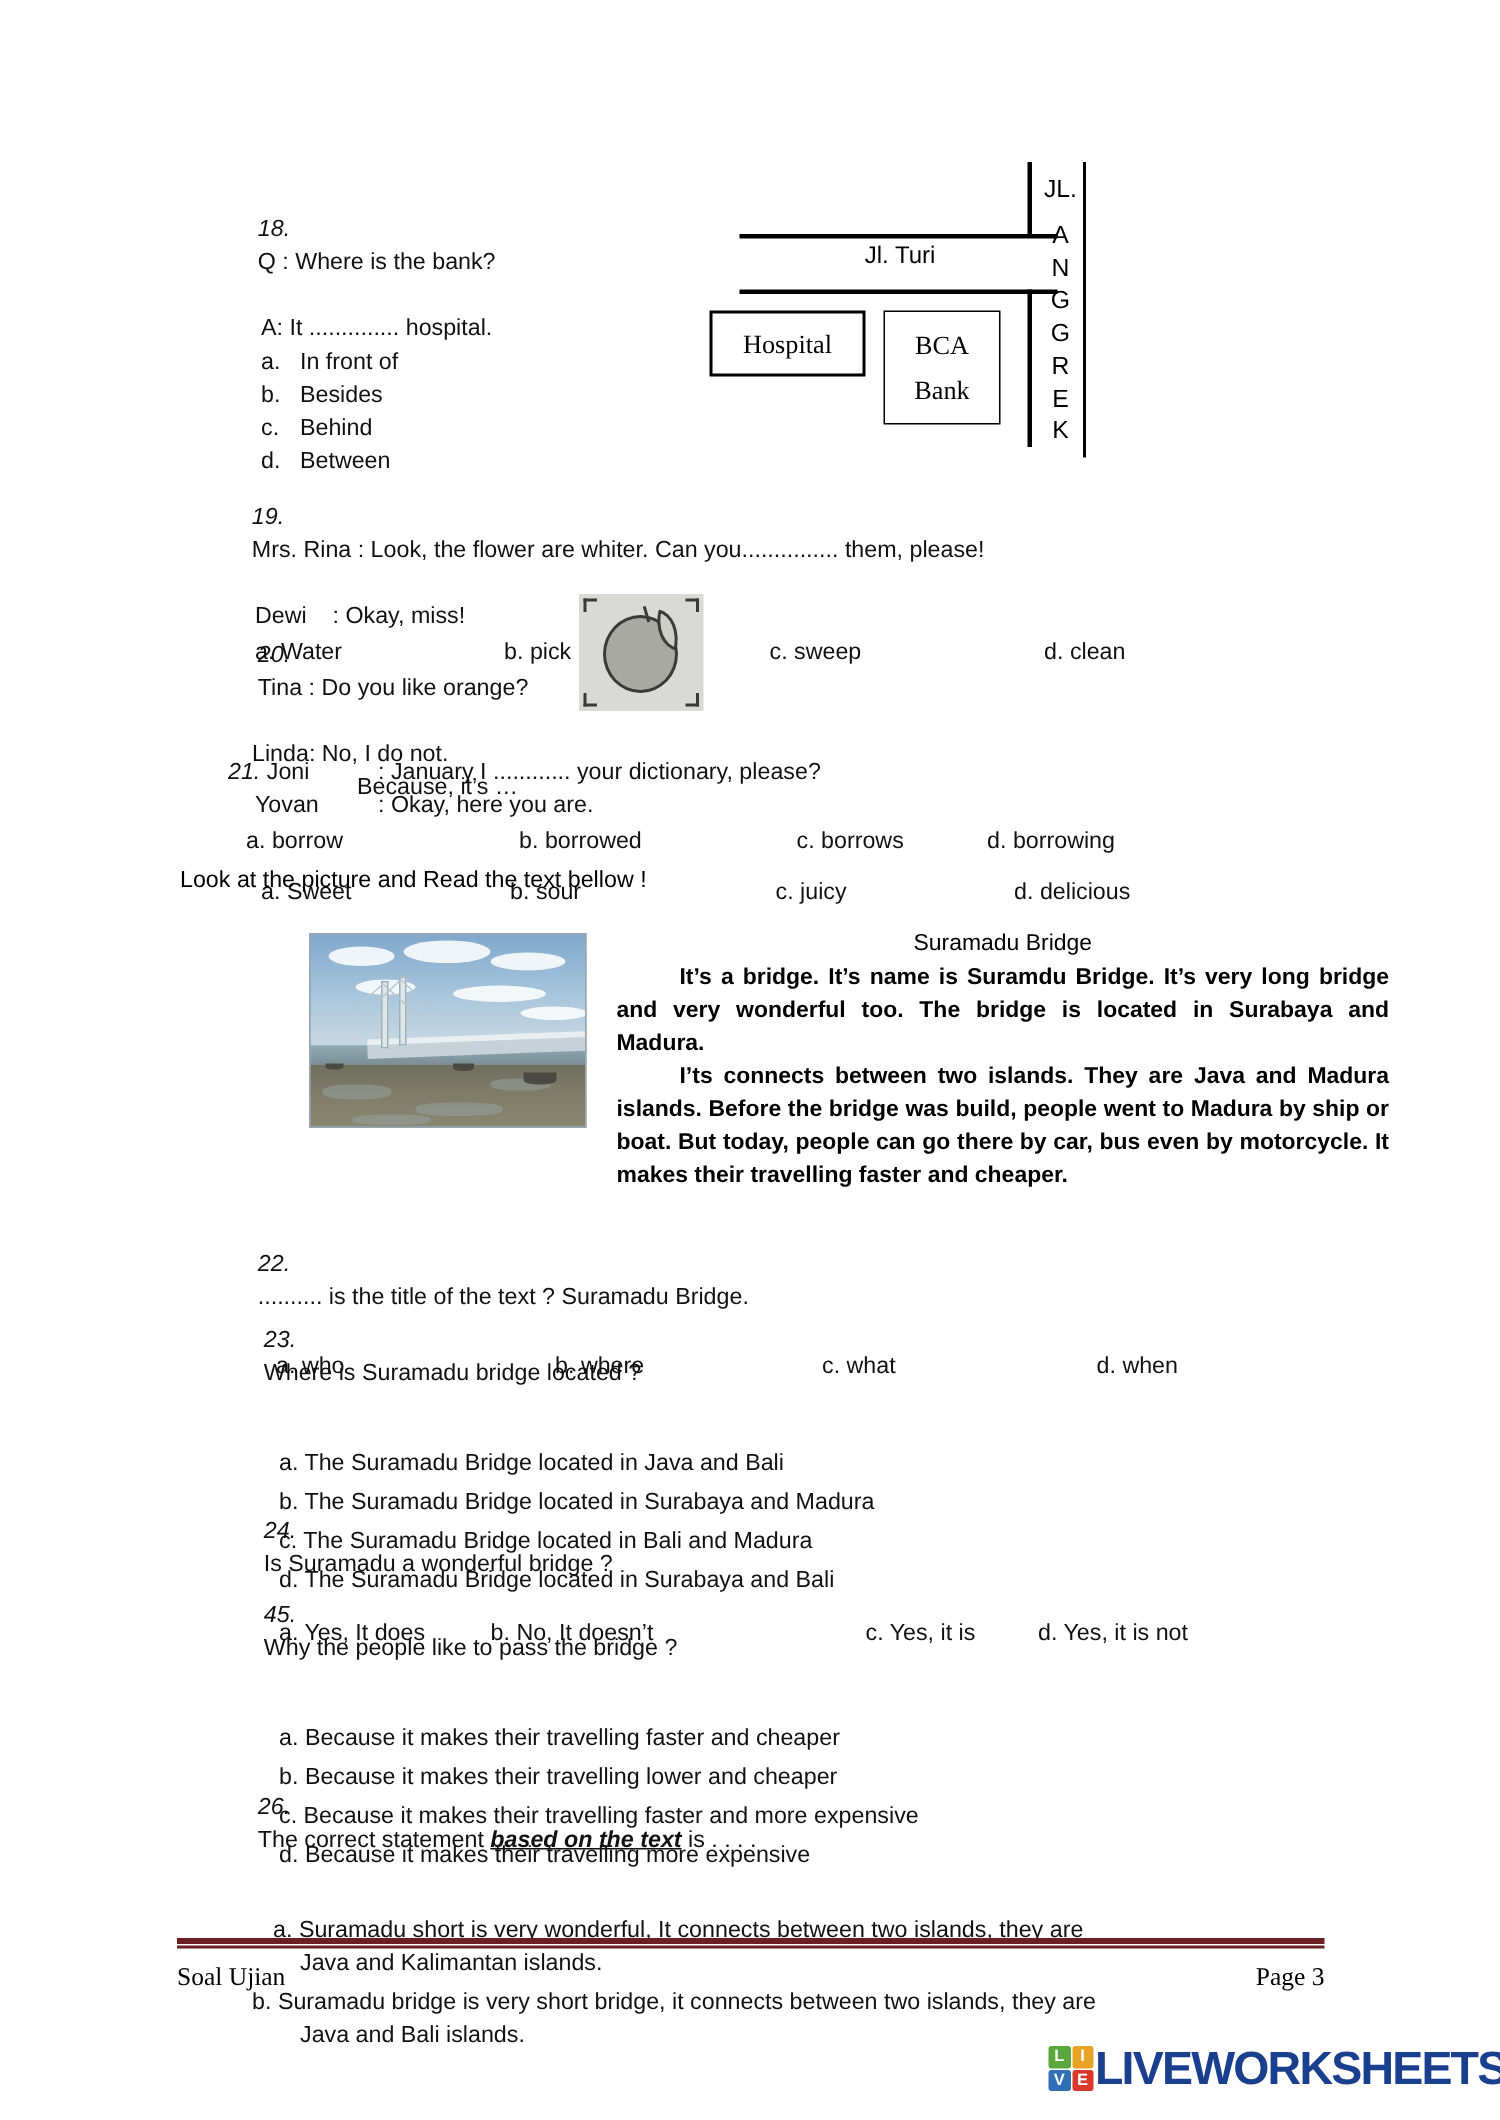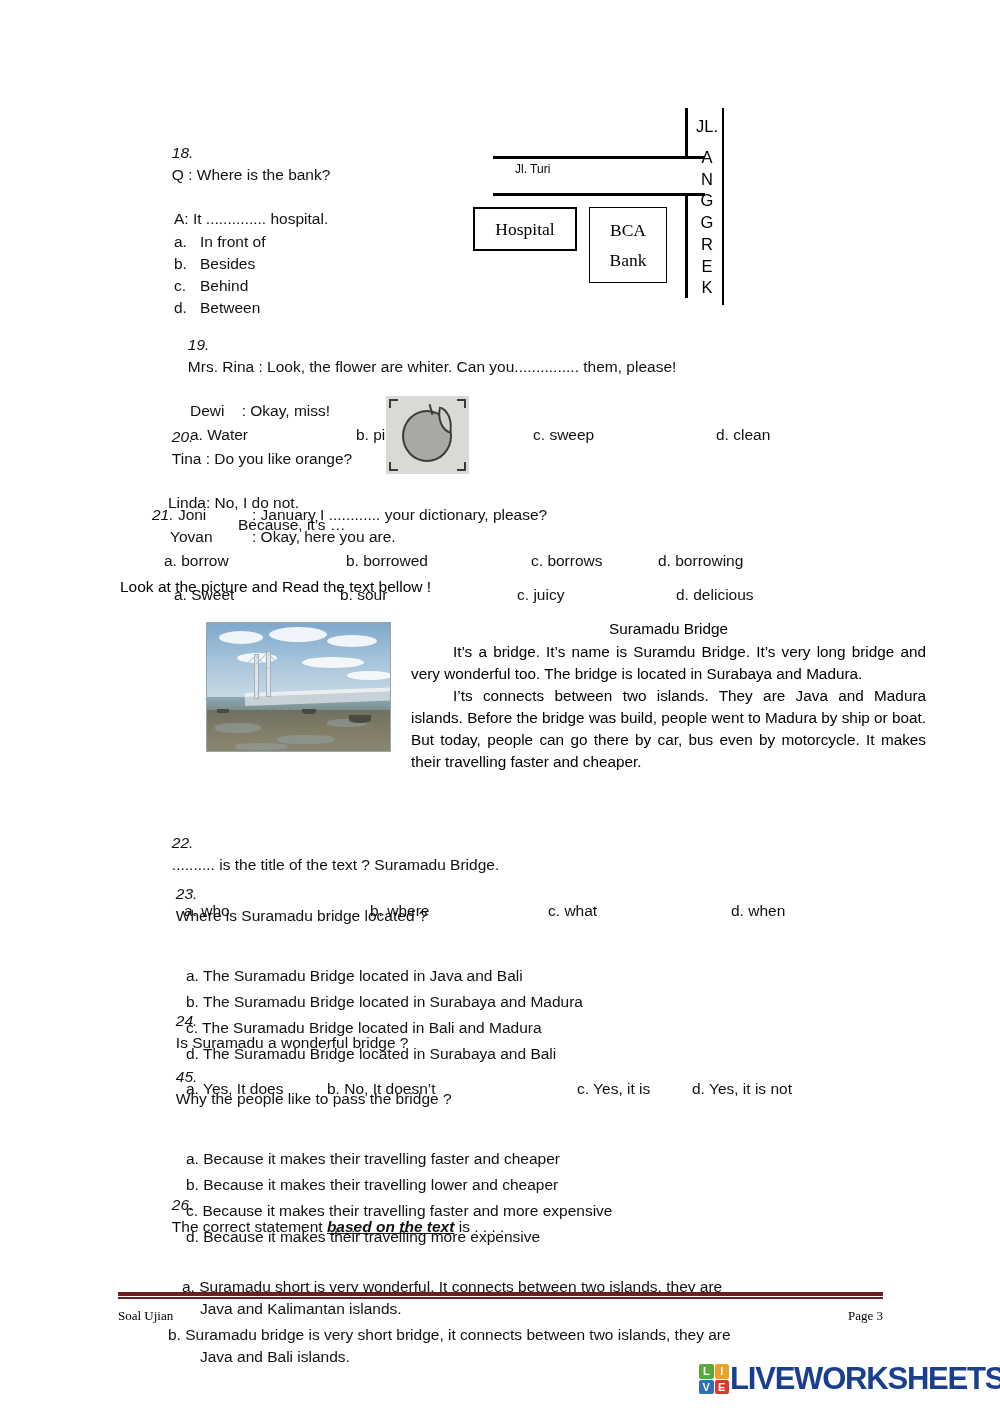"Jl. Turi" .road-label { font-size: 12px -> 16px; text-align: left -> center }
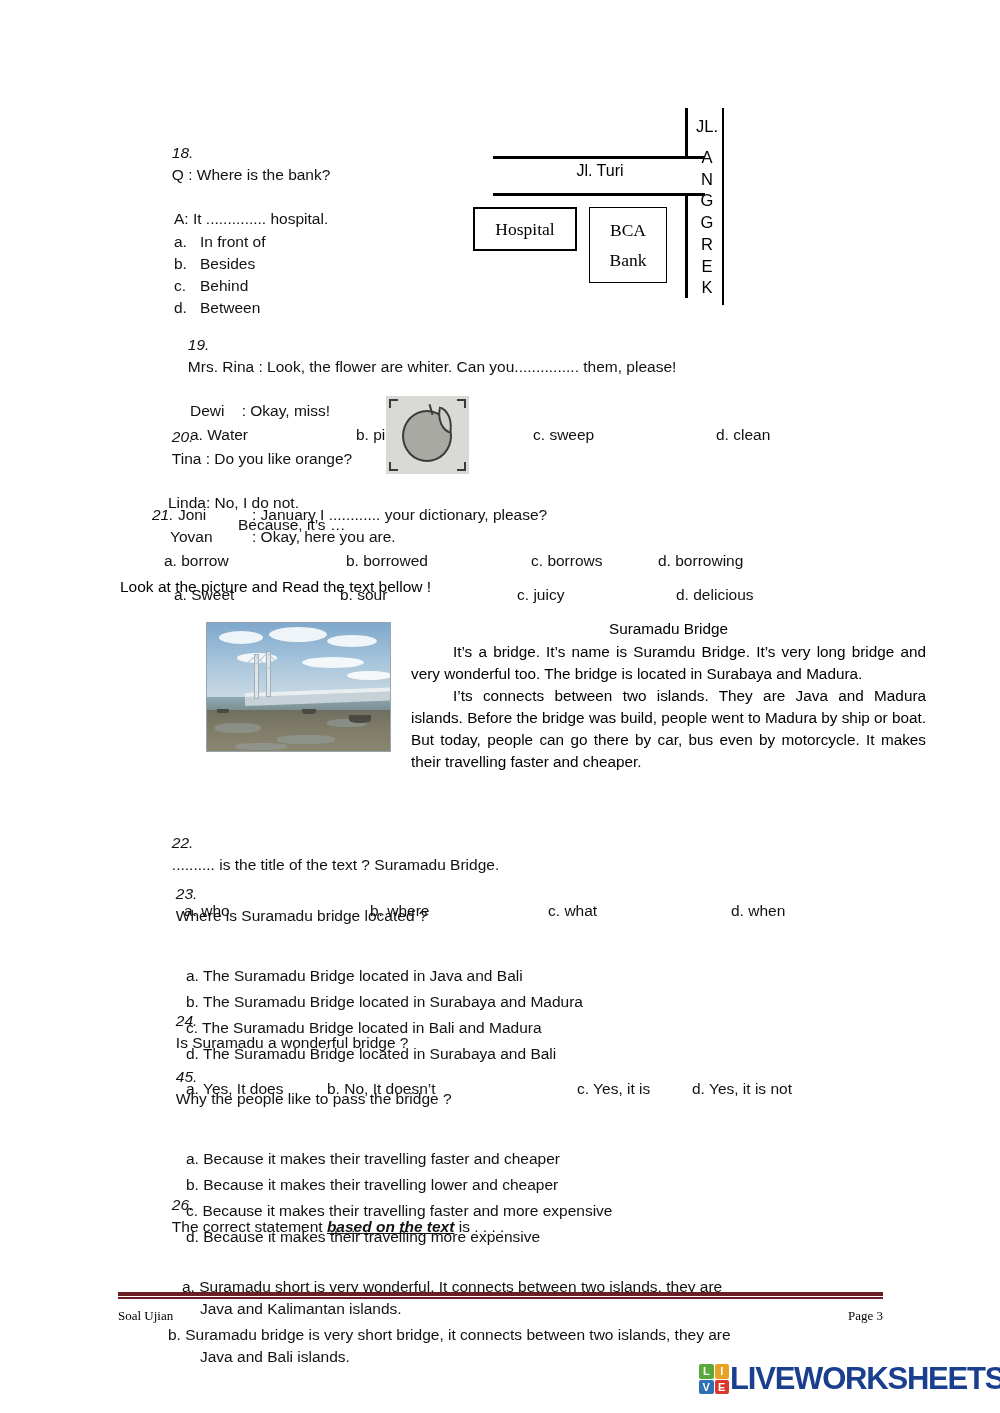"19. Mrs. Rina : Look," #q19 { left: 162px -> 142px }
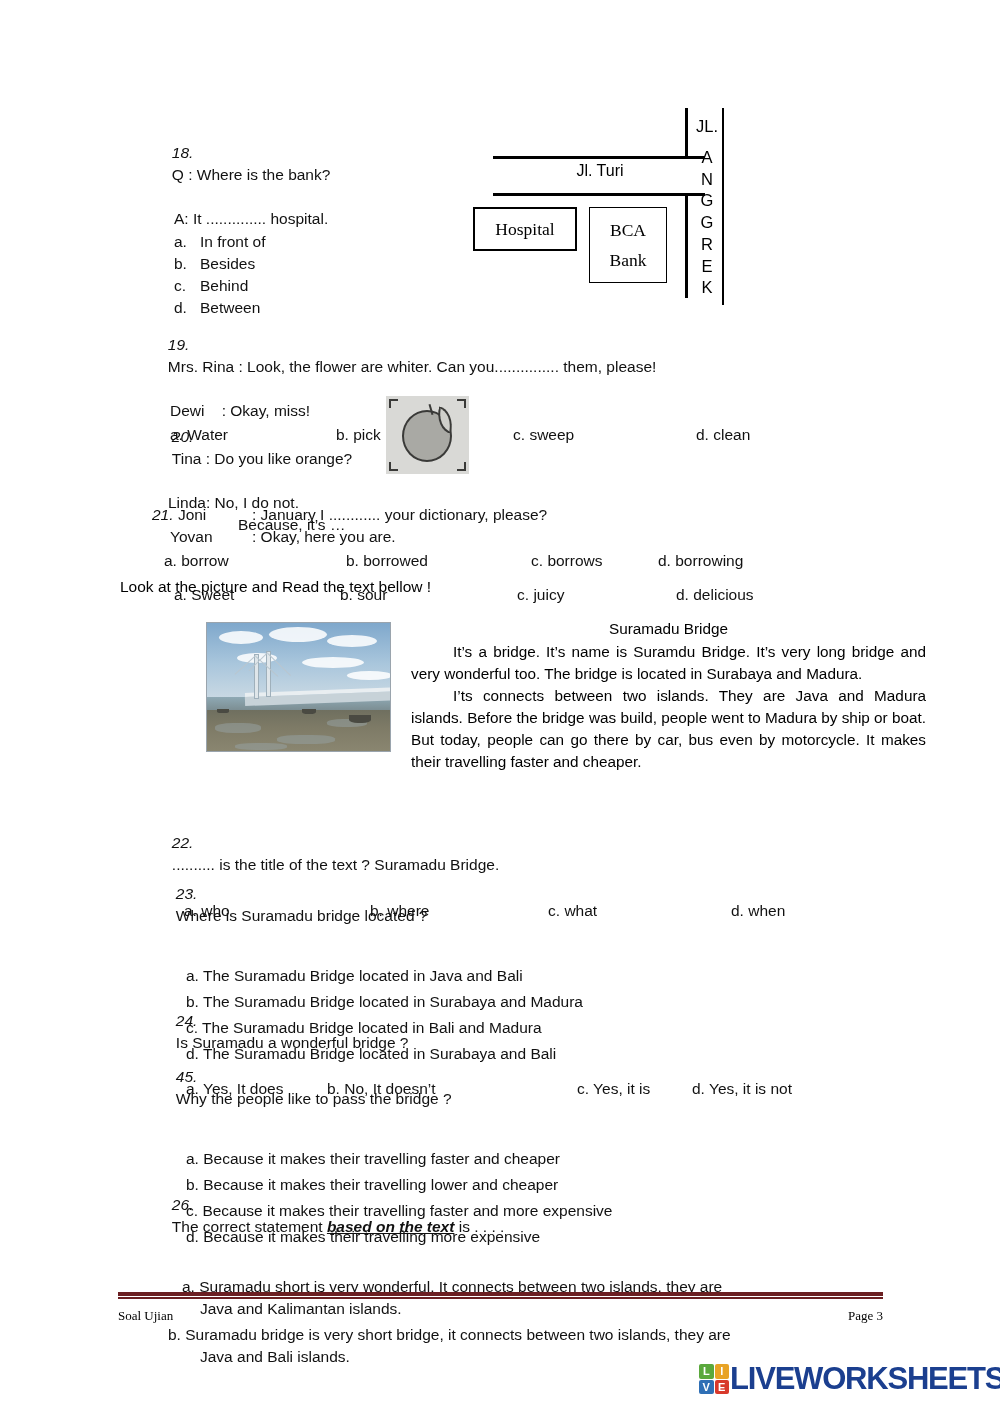"It’s a bridge. It’s name" .para { font-weight: none -> bold }
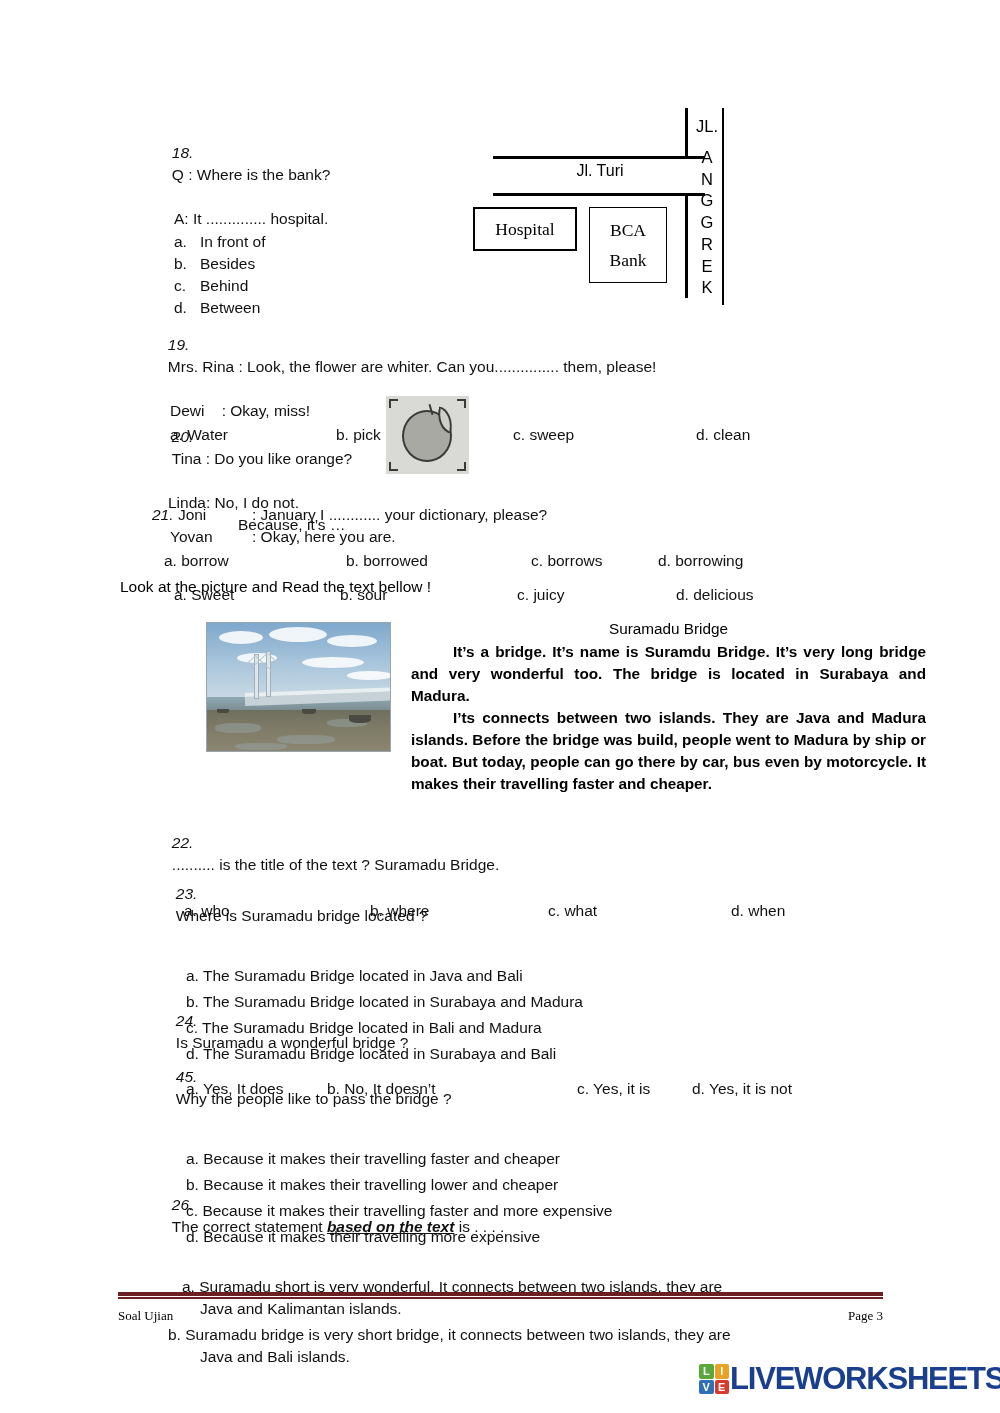"Soal Ujian" #footer-row { font-size: 13px -> 17px }
